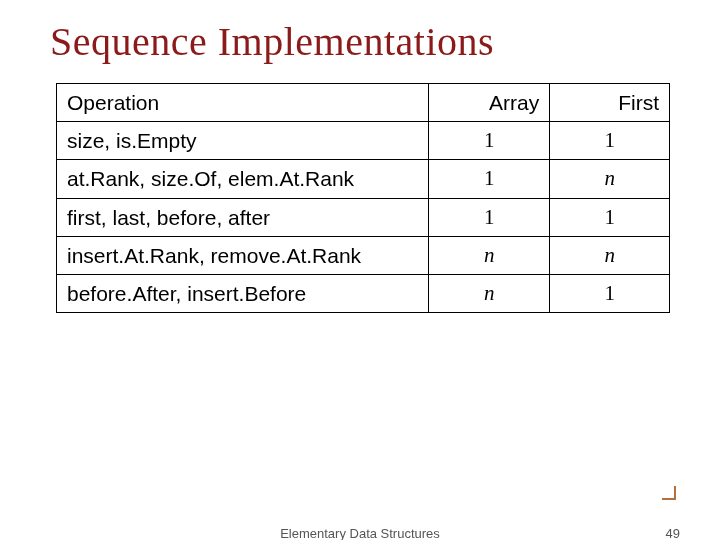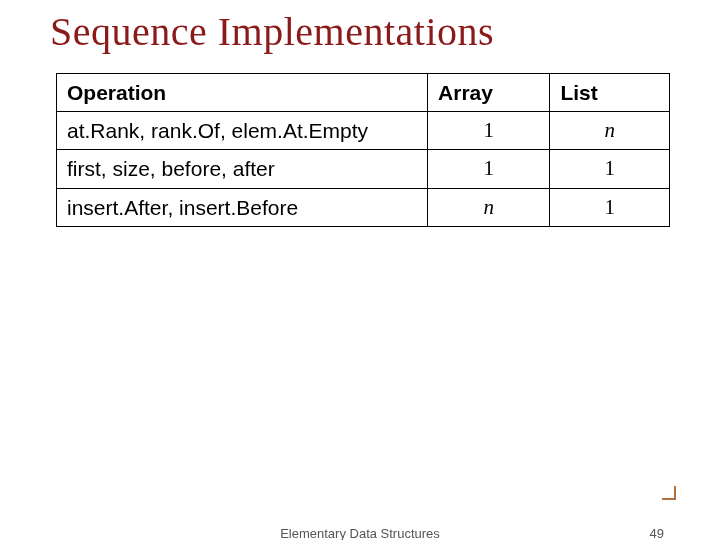"Sequence Implementations" .slide { padding: 8px 50px 0 50px -> 18px 50px 0 50px }
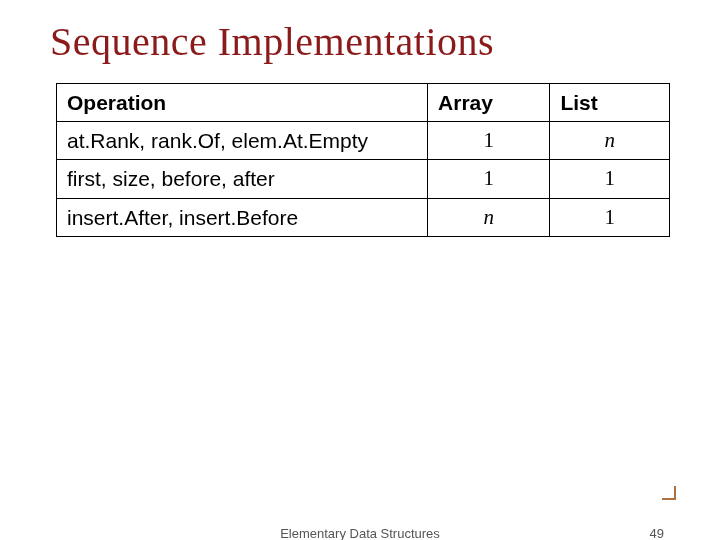"Operation" th { font-weight: bold -> normal }
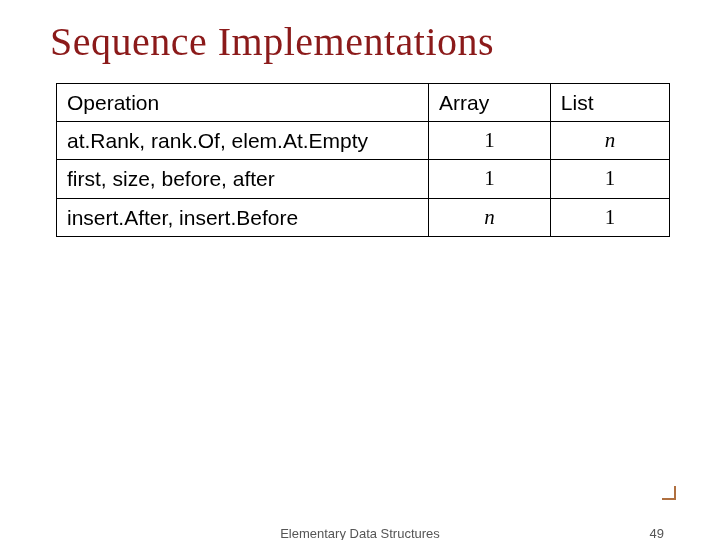"Array" .header-arr, .header-list { text-align: left -> right }
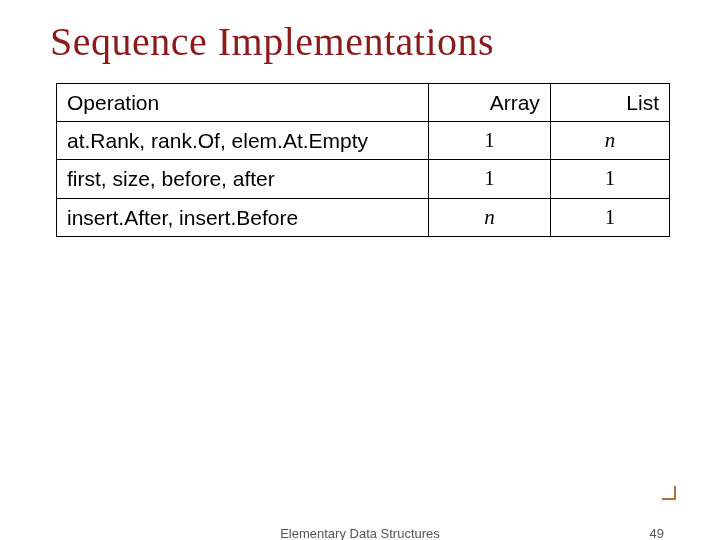"List" th.col-list { text: List -> First }
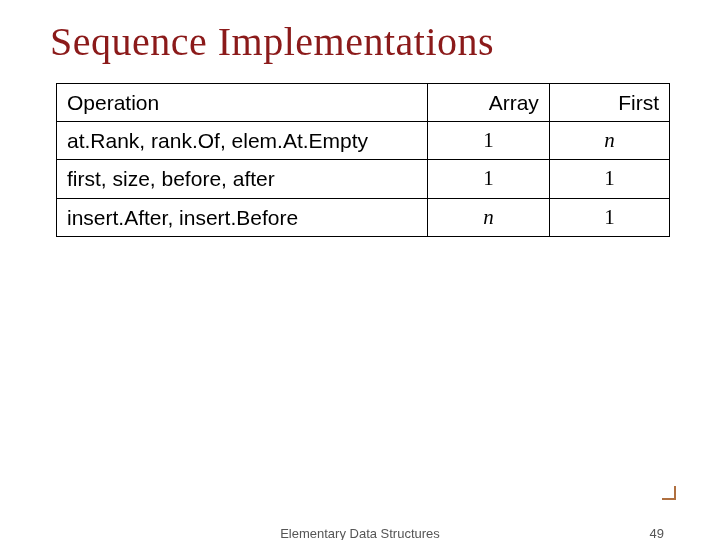"size, is.Empty" tr { html: none -> <tr> <td>size, is.Empty</td> <td>1</td> <td>1</td> </tr> }
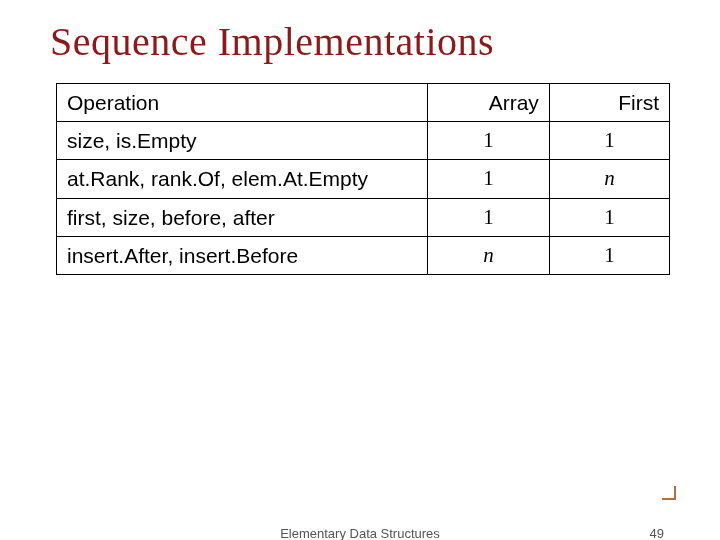"at.Rank, rank.Of, elem.At.Empty" td.col-op { text: rank.Of, elem.At.Empty -> size.Of, elem.At.Rank }
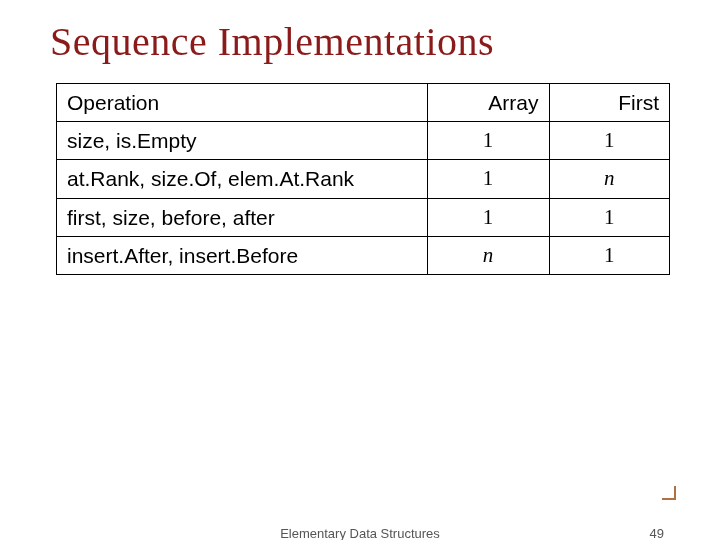"first, size, before, after" td.col-op { text: size -> last }
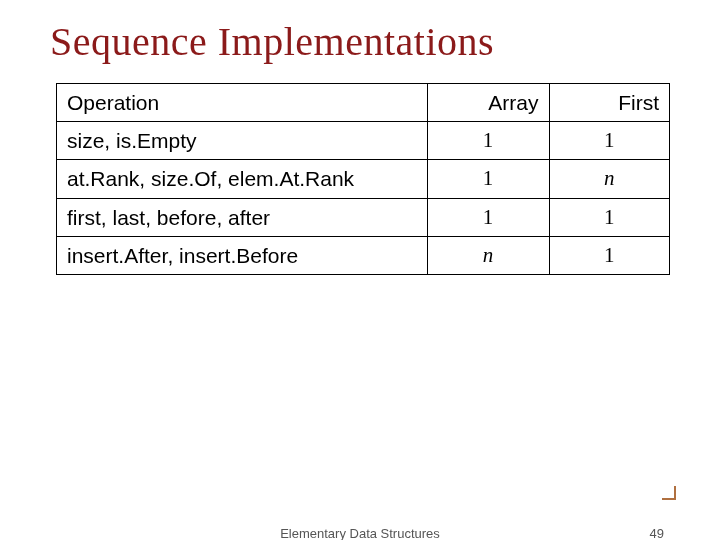"insert.At.Rank, remove.At.Rank" tr { html: none -> <tr> <td>insert.At.Rank, remove.At.Rank</td> <td>n</td> <td>n</td> </tr> }
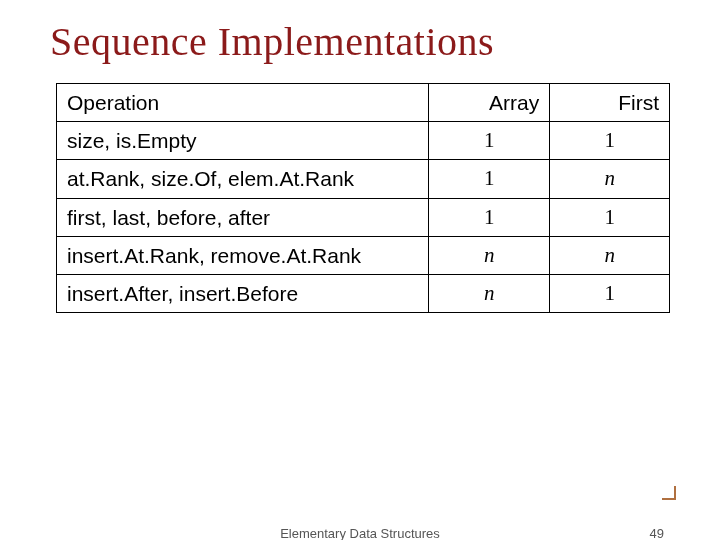"insert.After, insert.Before" td.col-op { text: insert.After -> before.After }
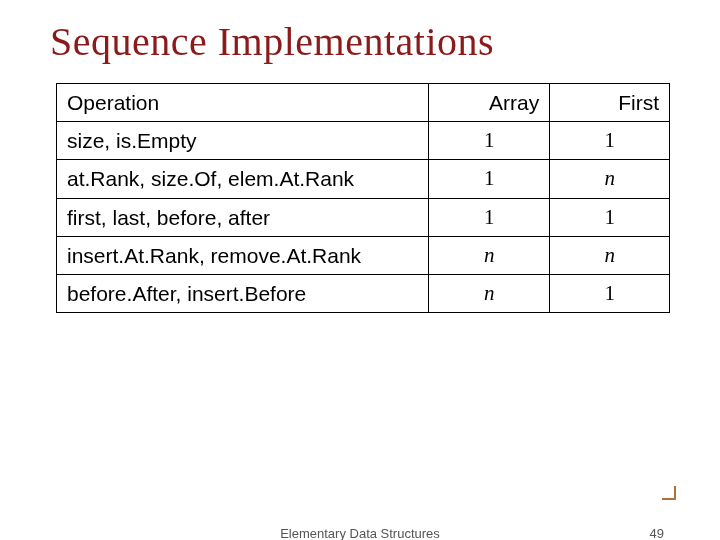"49" .footer-right { right: 56px -> 40px }
